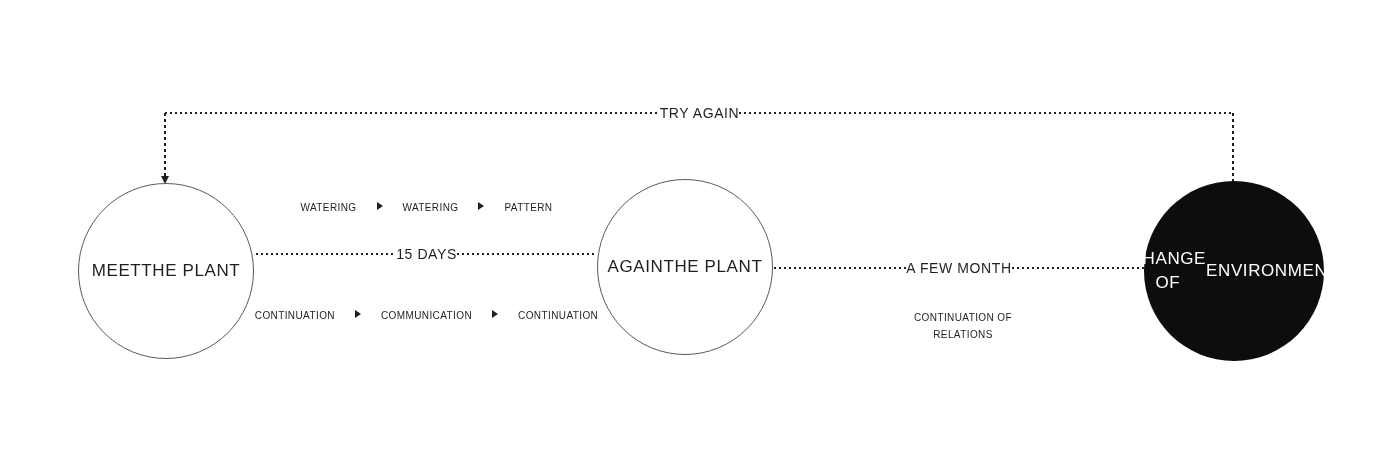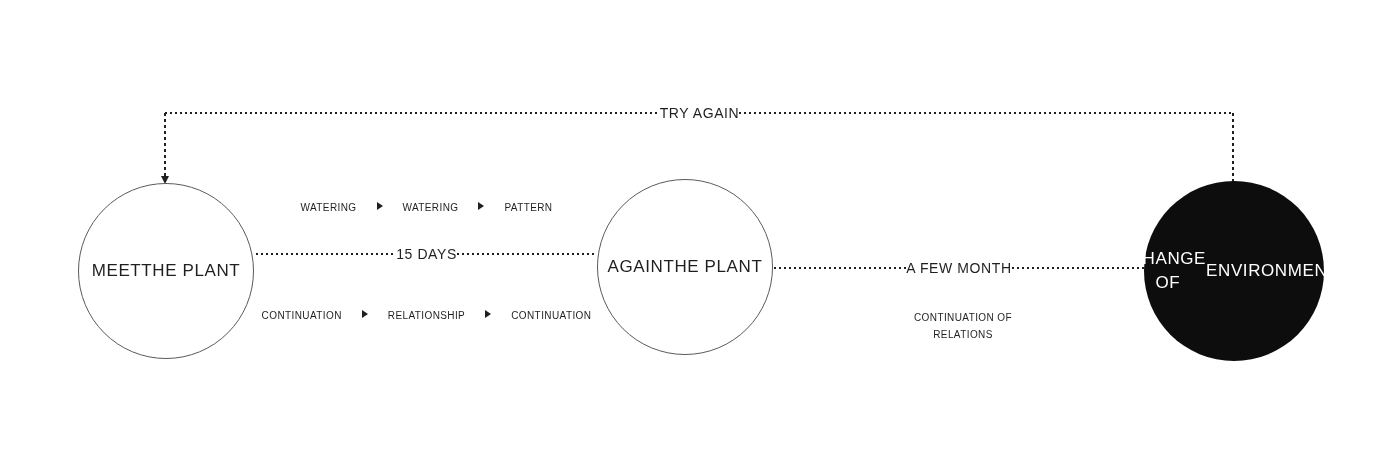"RELATIONSHIP" span.step { text: RELATIONSHIP -> COMMUNICATION }
